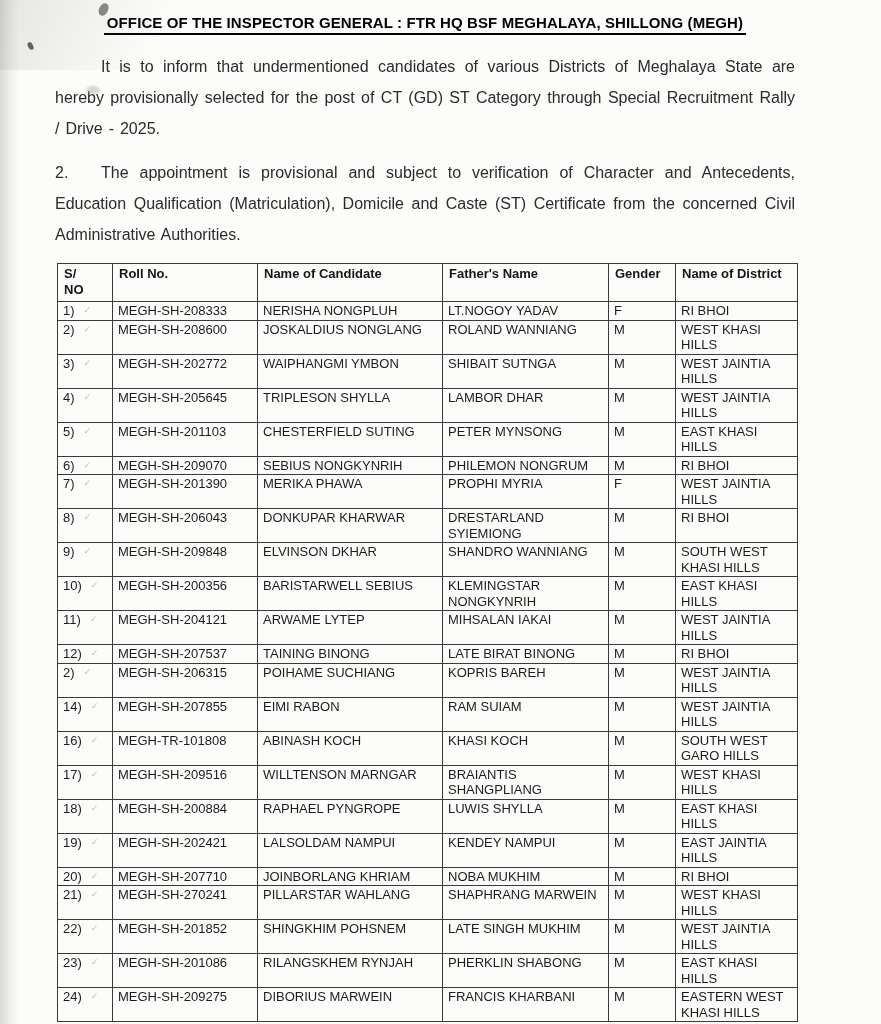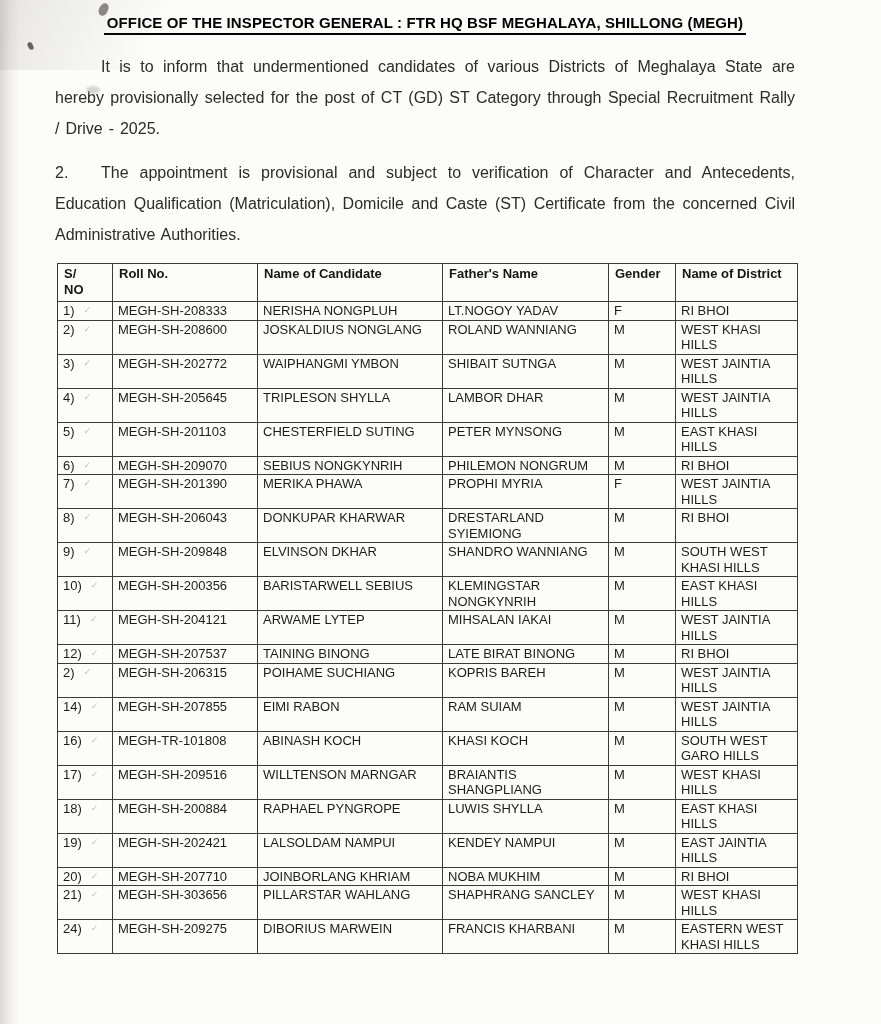"MEGH-SH-303656" td.col-roll { text: MEGH-SH-303656 -> MEGH-SH-270241 }
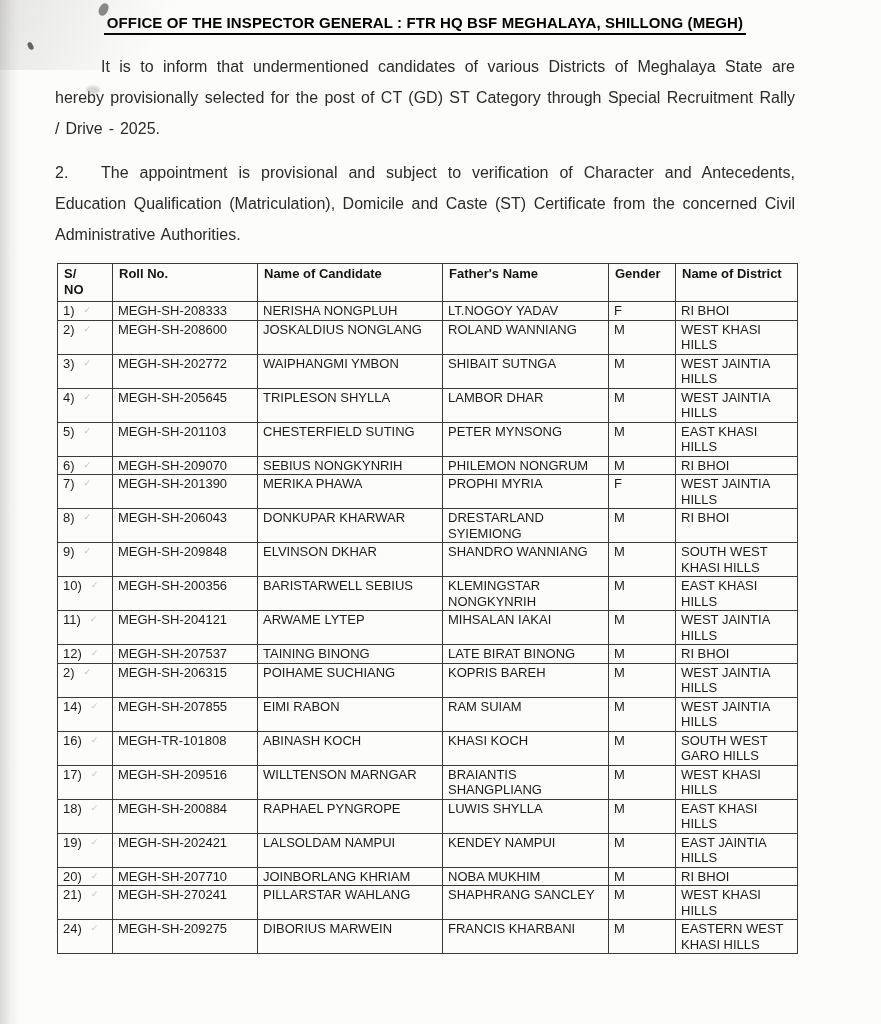"SHAPHRANG SANCLEY" td.col-father { text: SANCLEY -> MARWEIN }
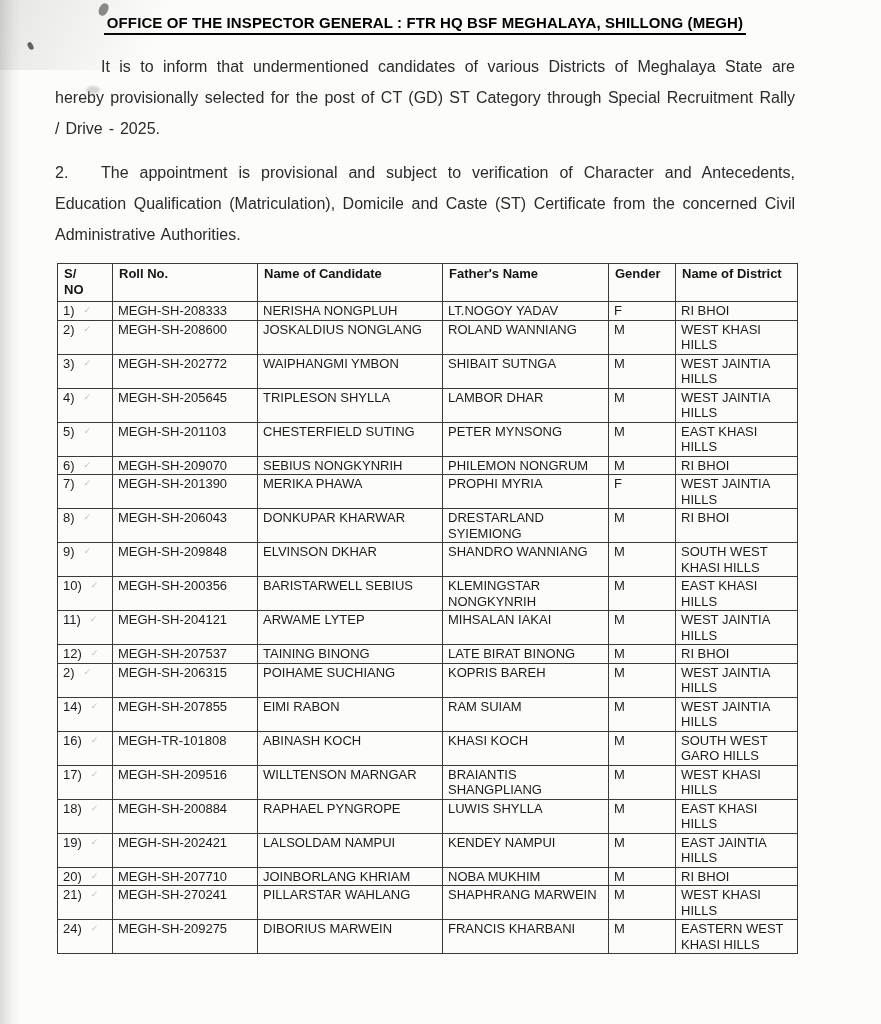"22)" tr { html: none -> <tr> <td>22)</td> <td>MEGH-SH-201852</td> <td>SHINGKHIM POHSNEM</td> <td>LATE SINGH MUKHIM</td> <td>M</td> <td>WEST JAINTIA HILLS</td> </tr> }
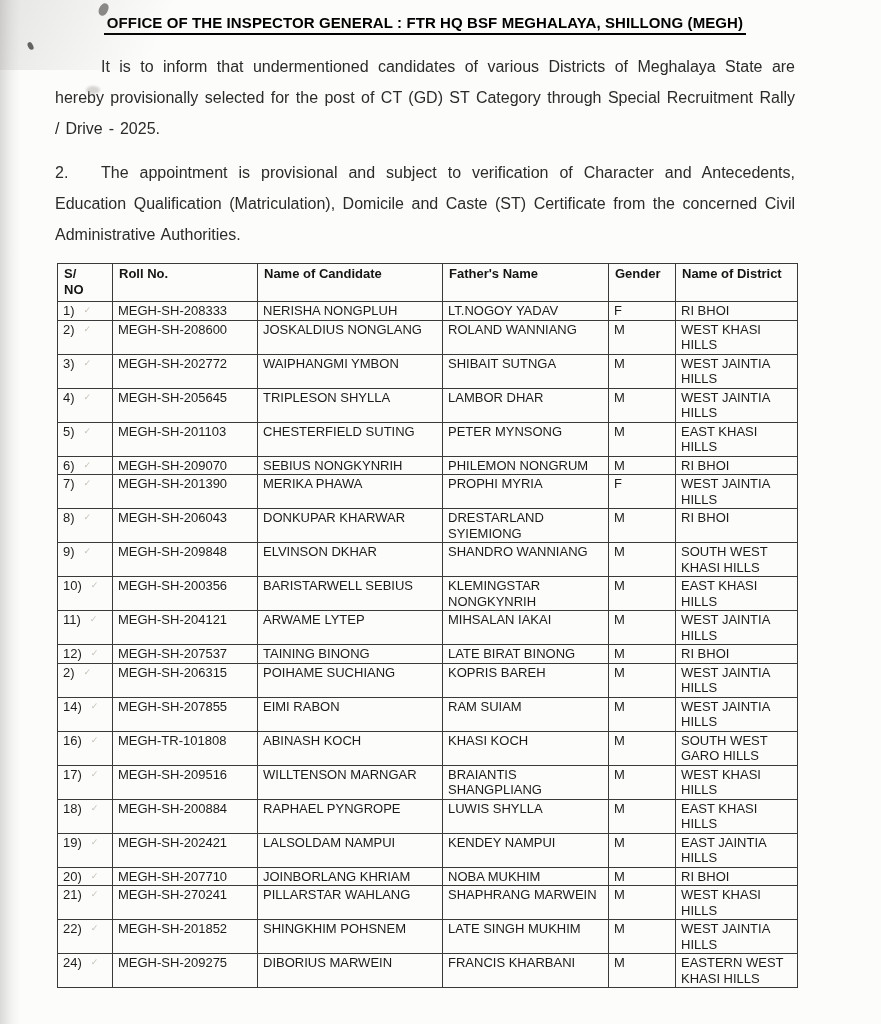"23)" tr { html: none -> <tr> <td>23)</td> <td>MEGH-SH-201086</td> <td>RILANGSKHEM RYNJAH</td> <td>PHERKLIN SHABONG</td> <td>M</td> <td>EAST KHASI HILLS</td> </tr> }
